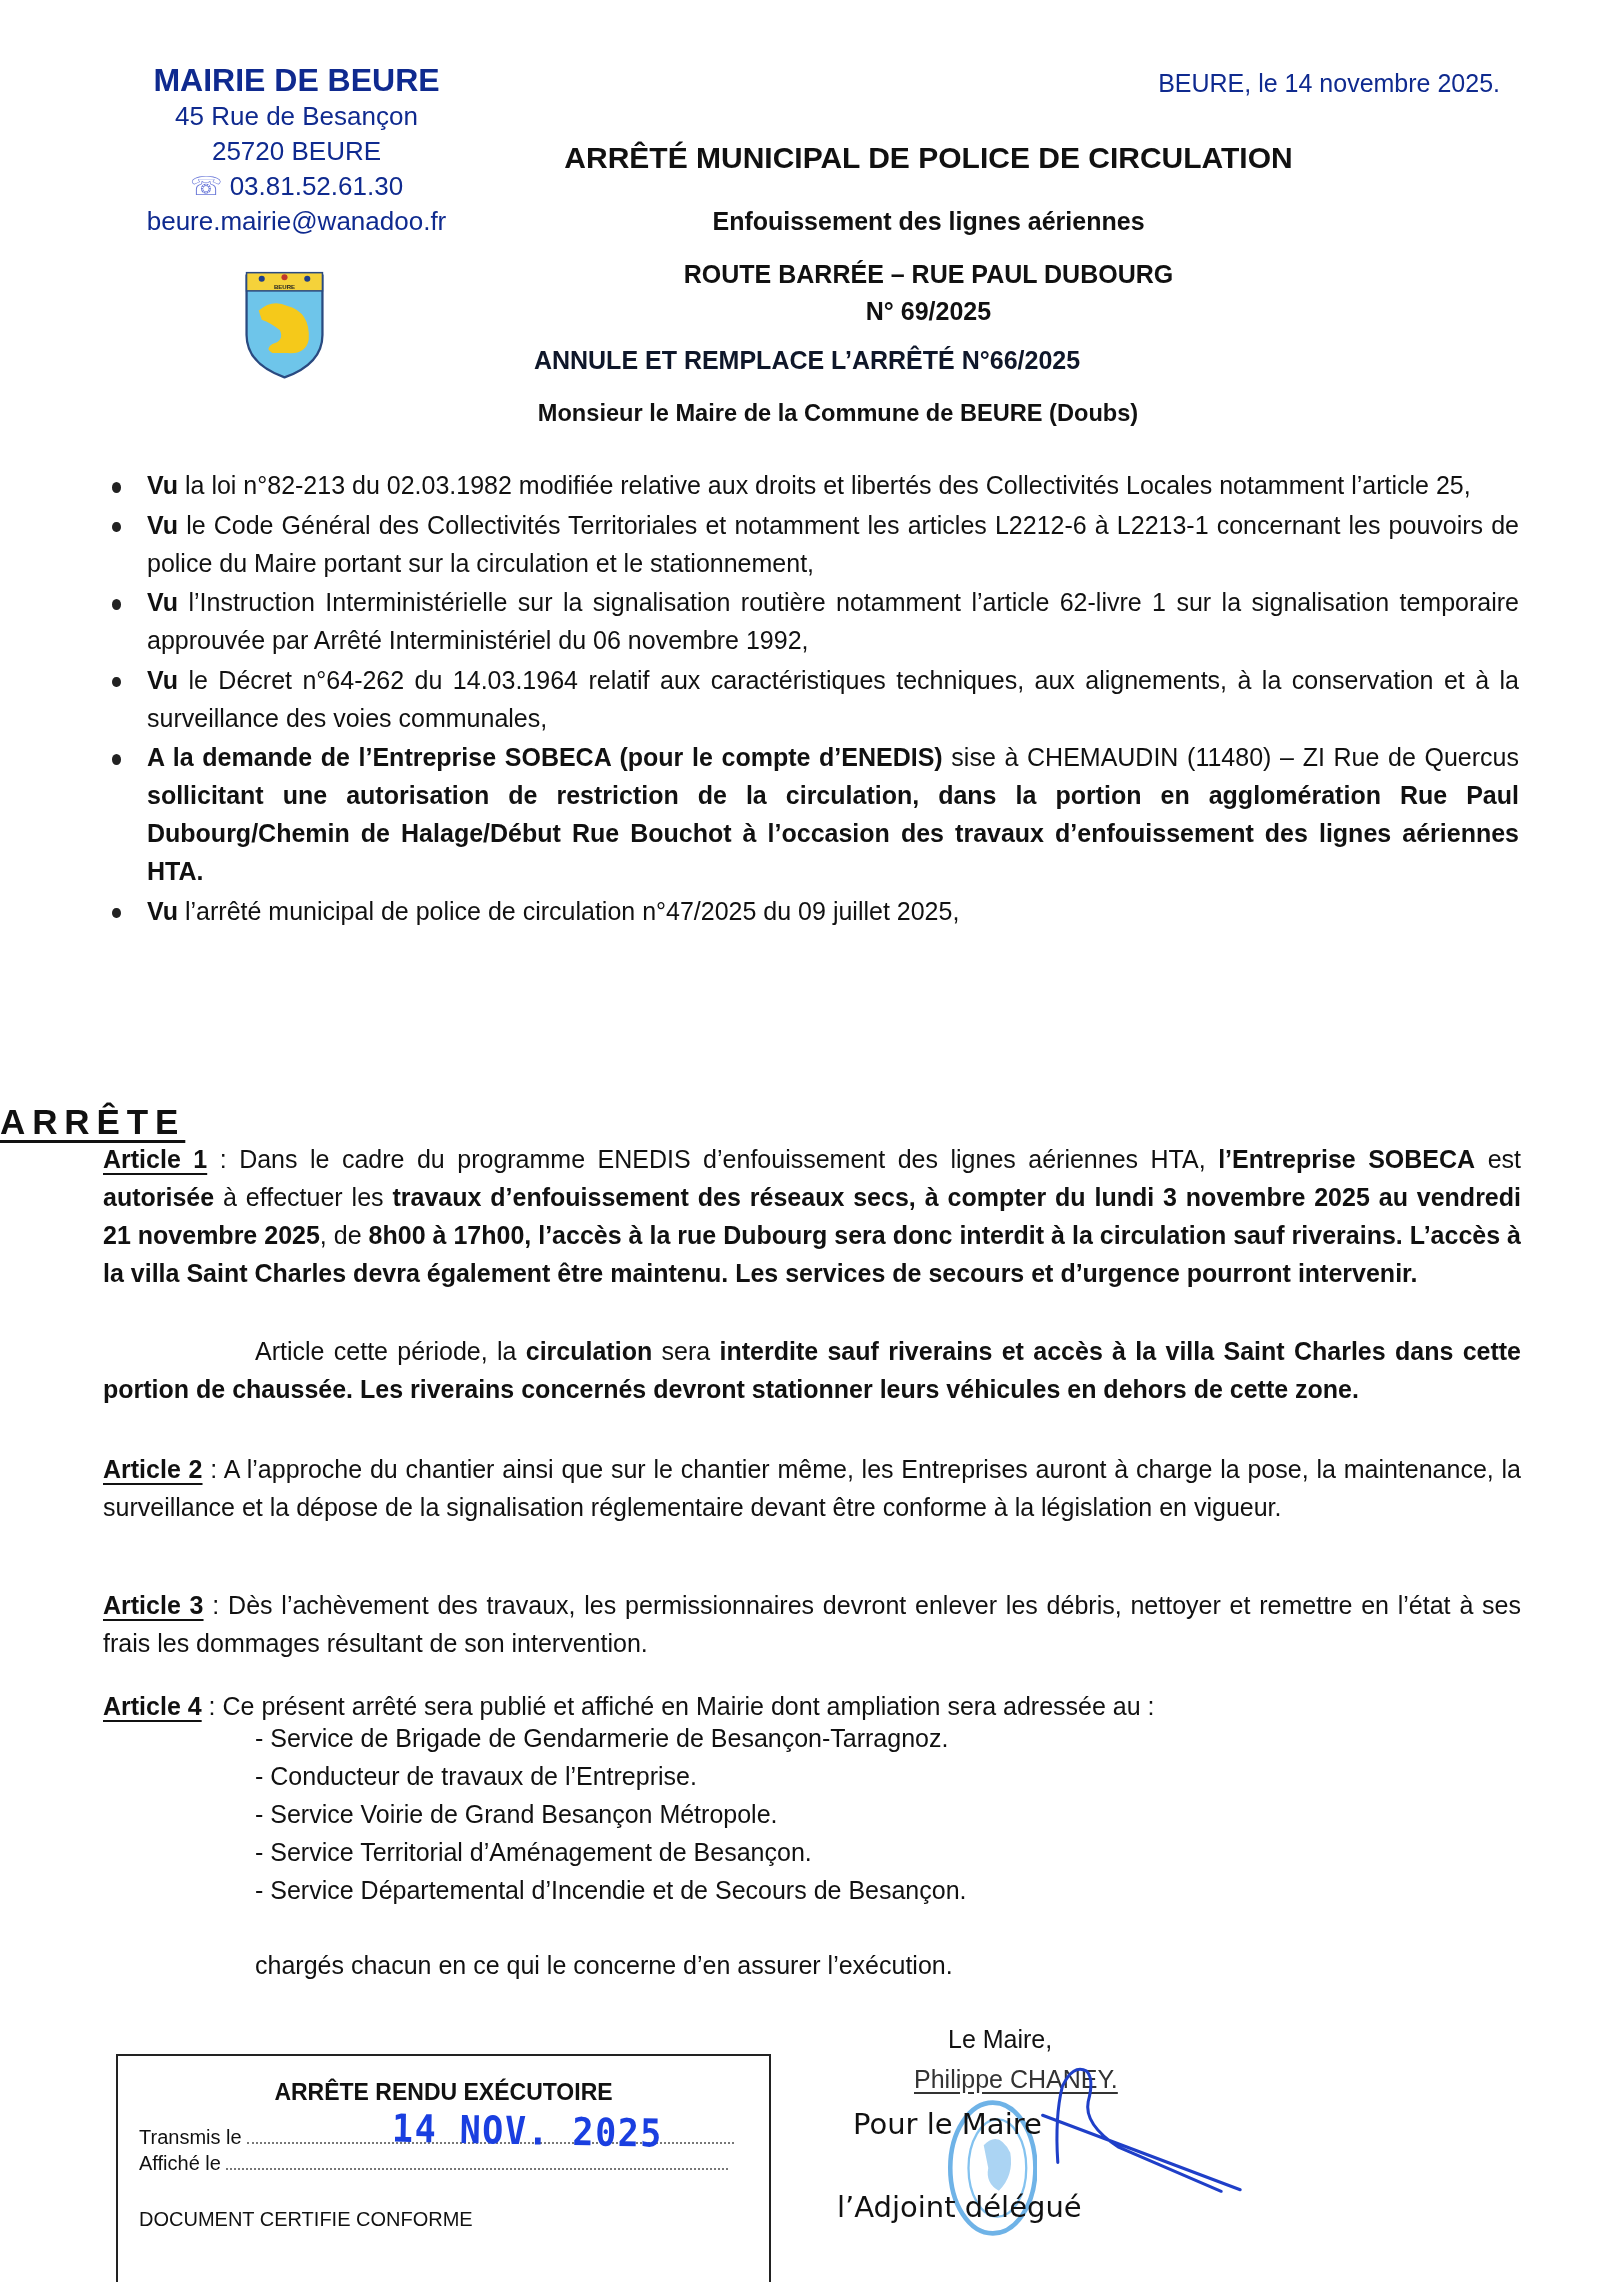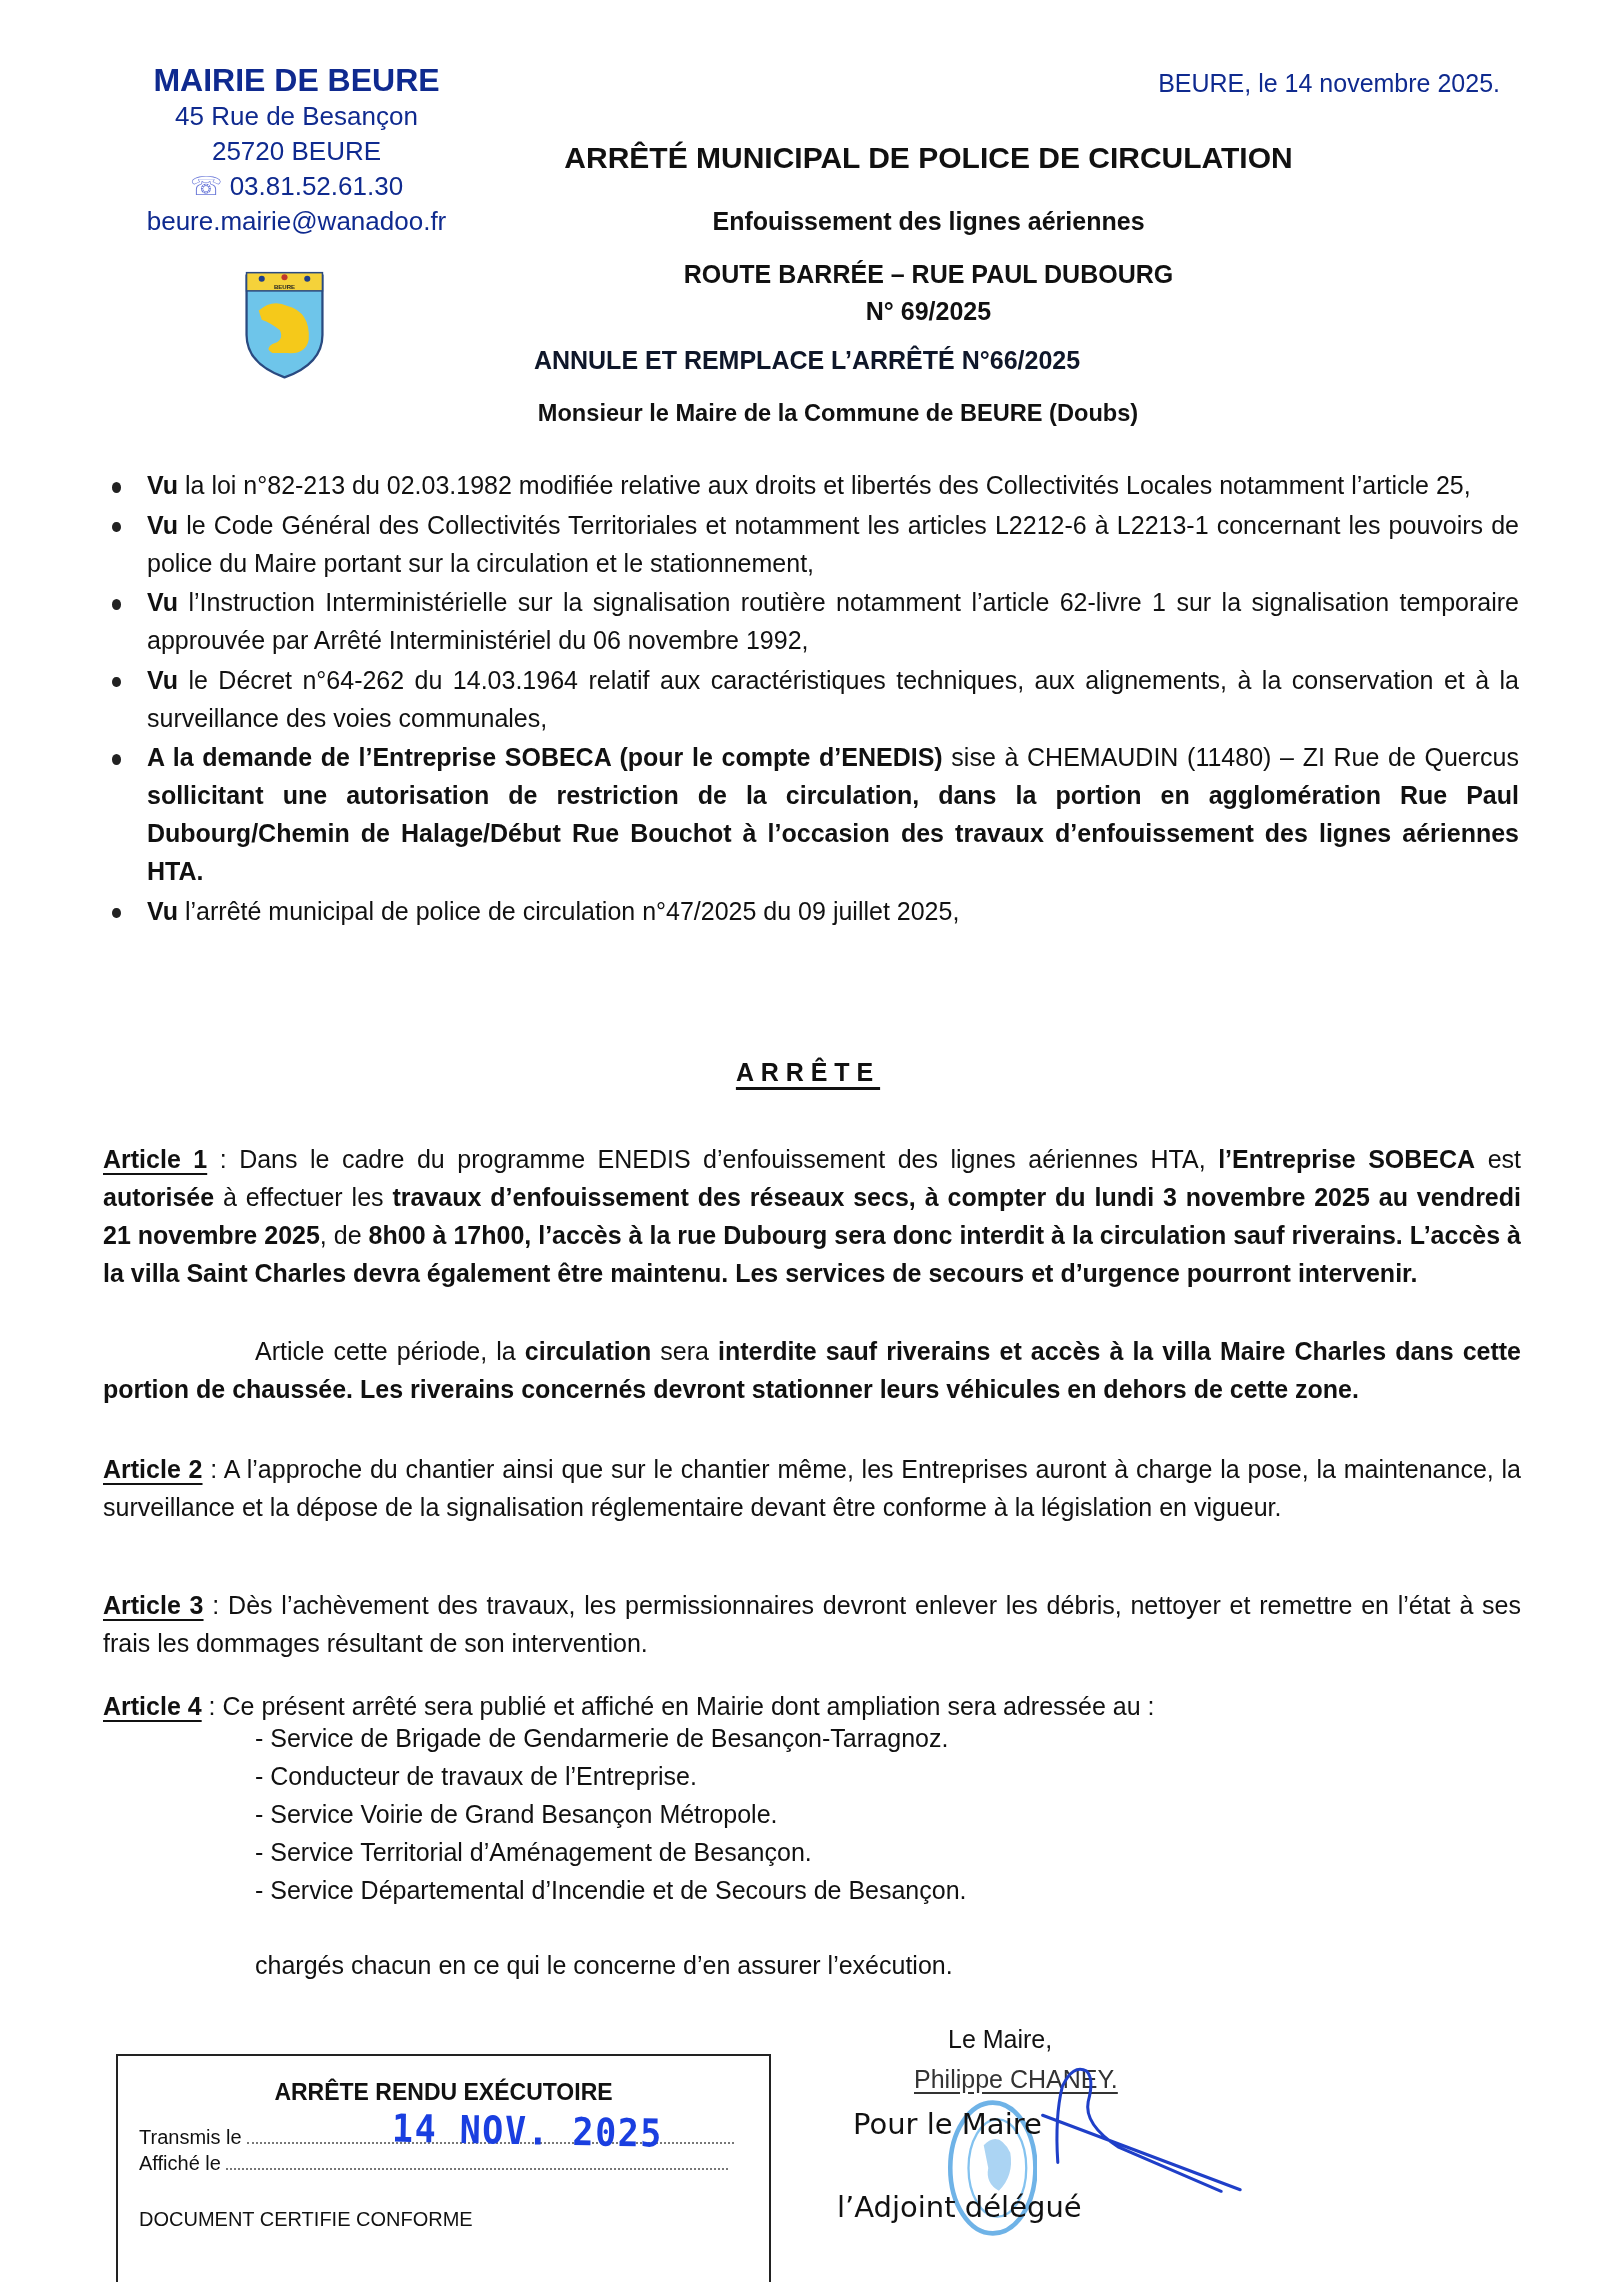"ARRÊTE" #arrete-heading { font-size: 25px -> 35px; text-align: center -> left; top: 1058px -> 1102px }
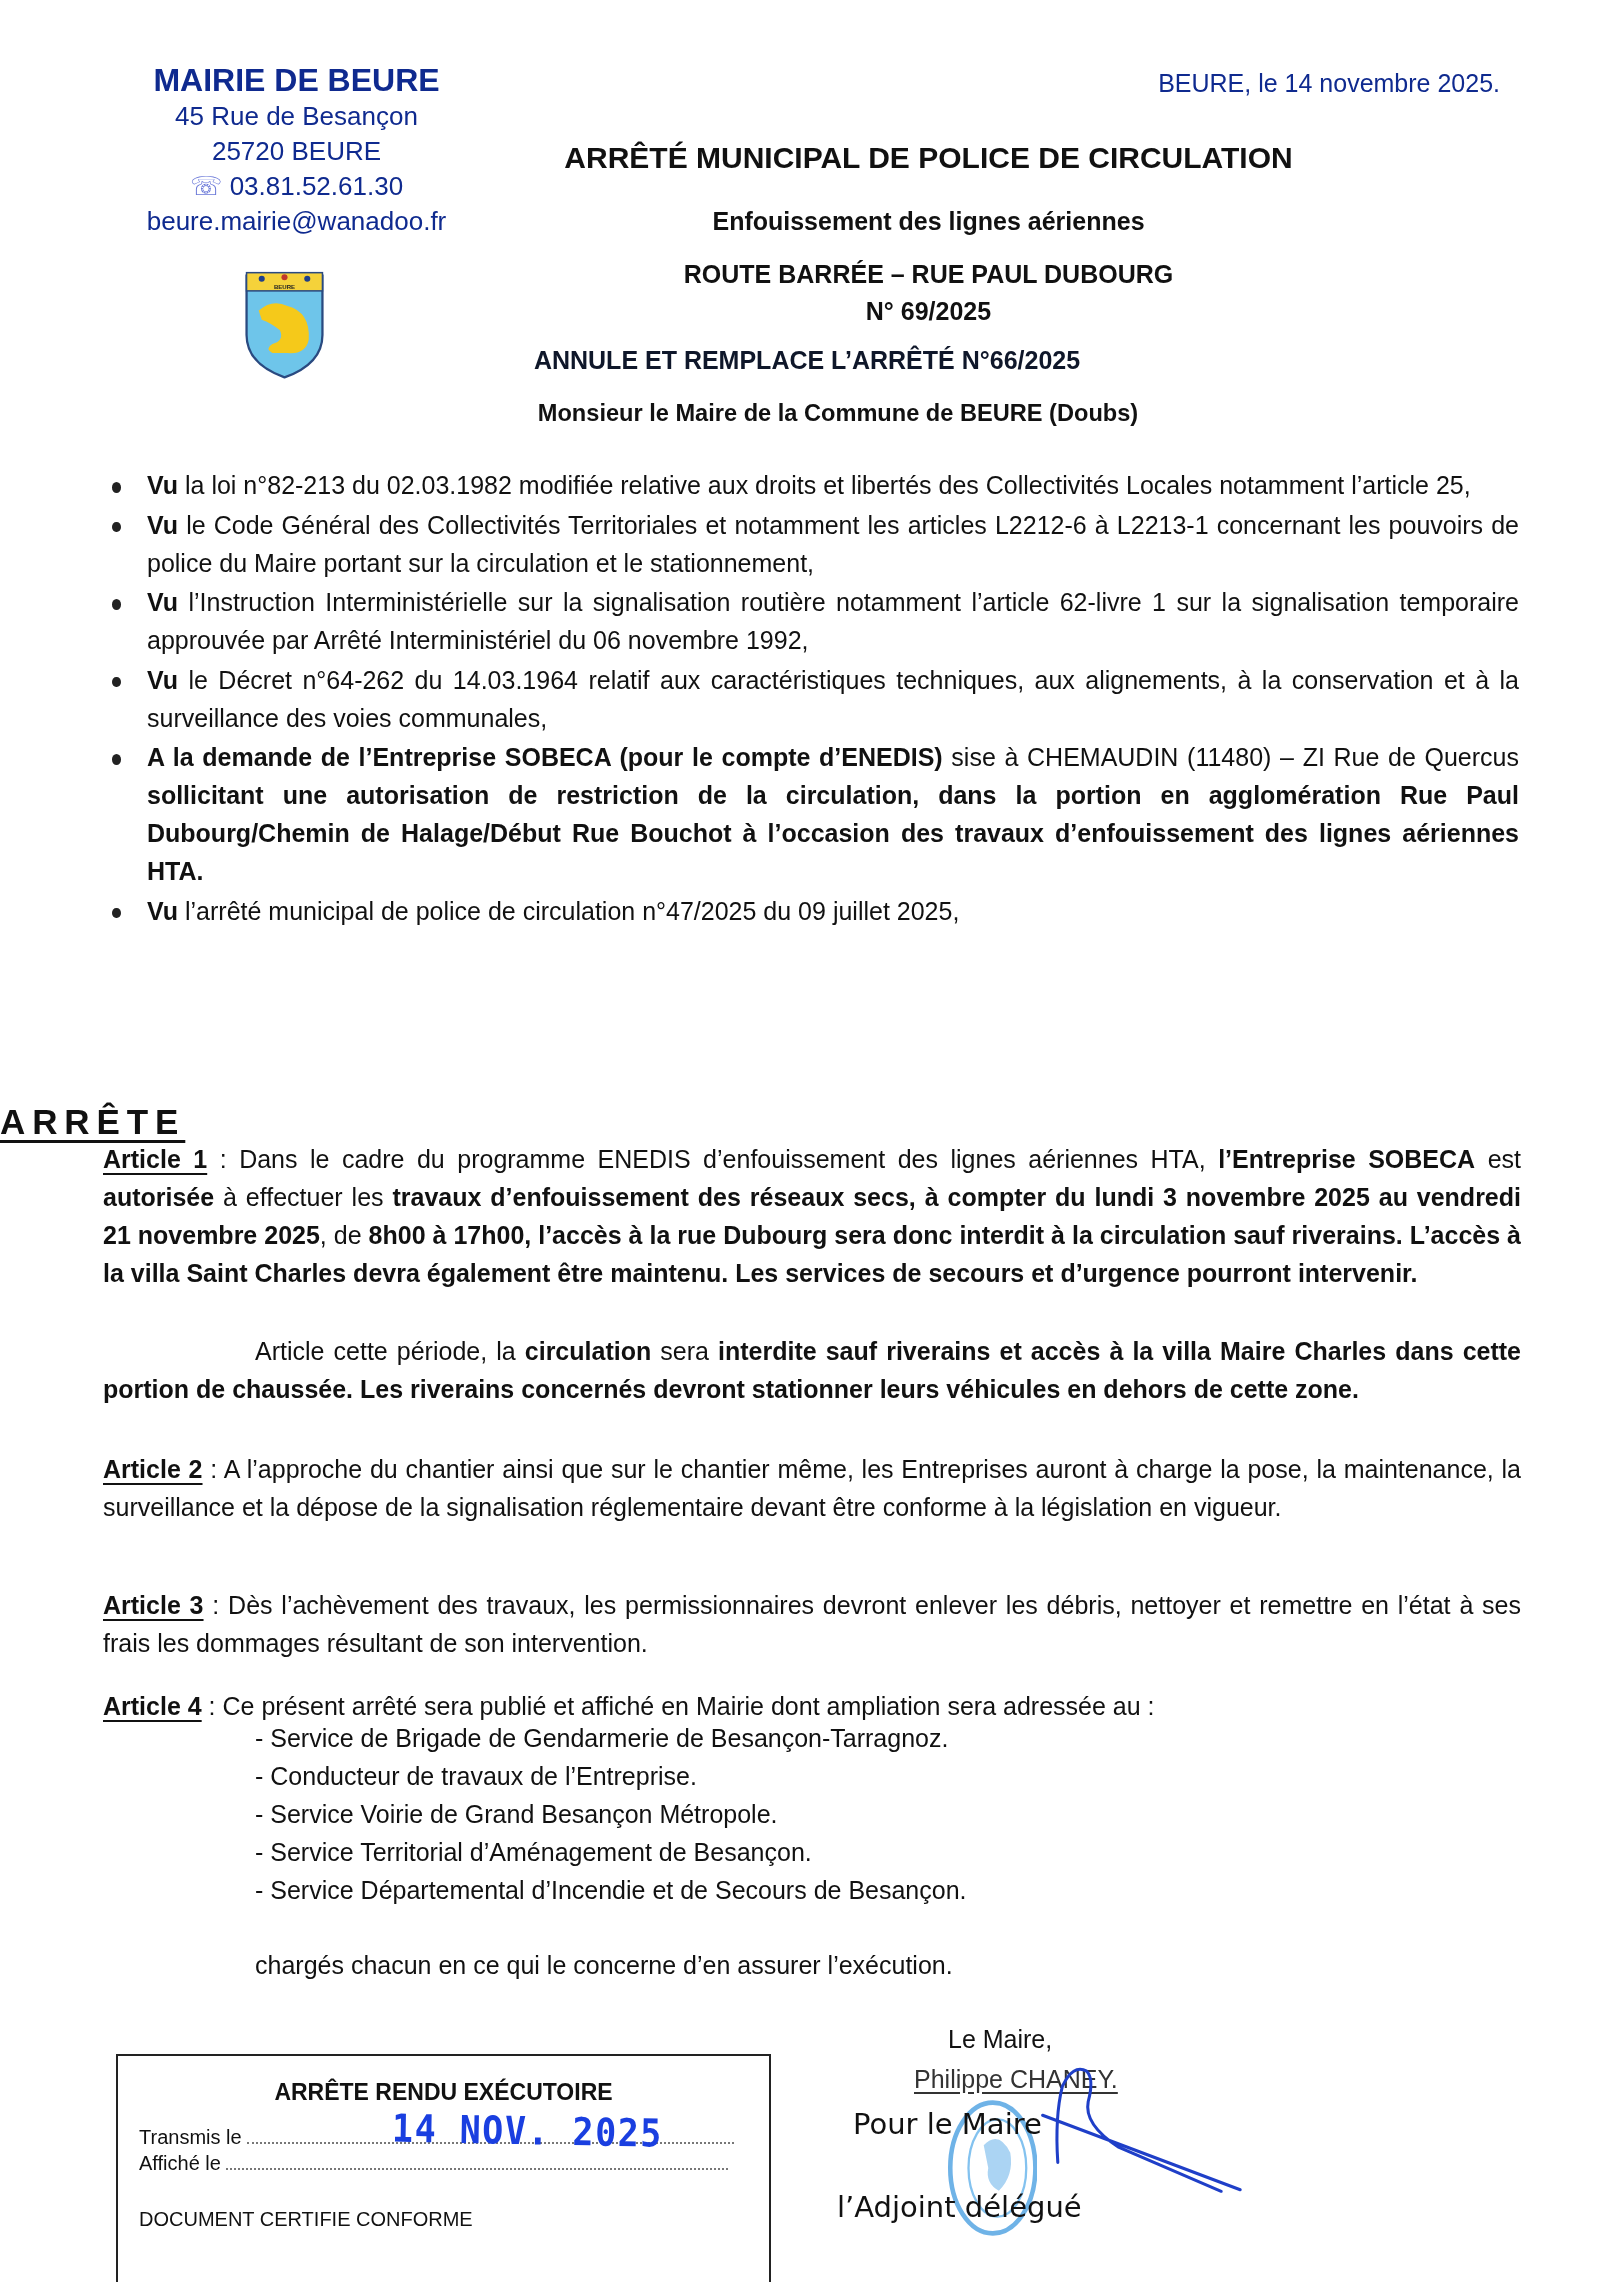"interdite sauf riverains et accès" b { text: Maire -> Saint }
